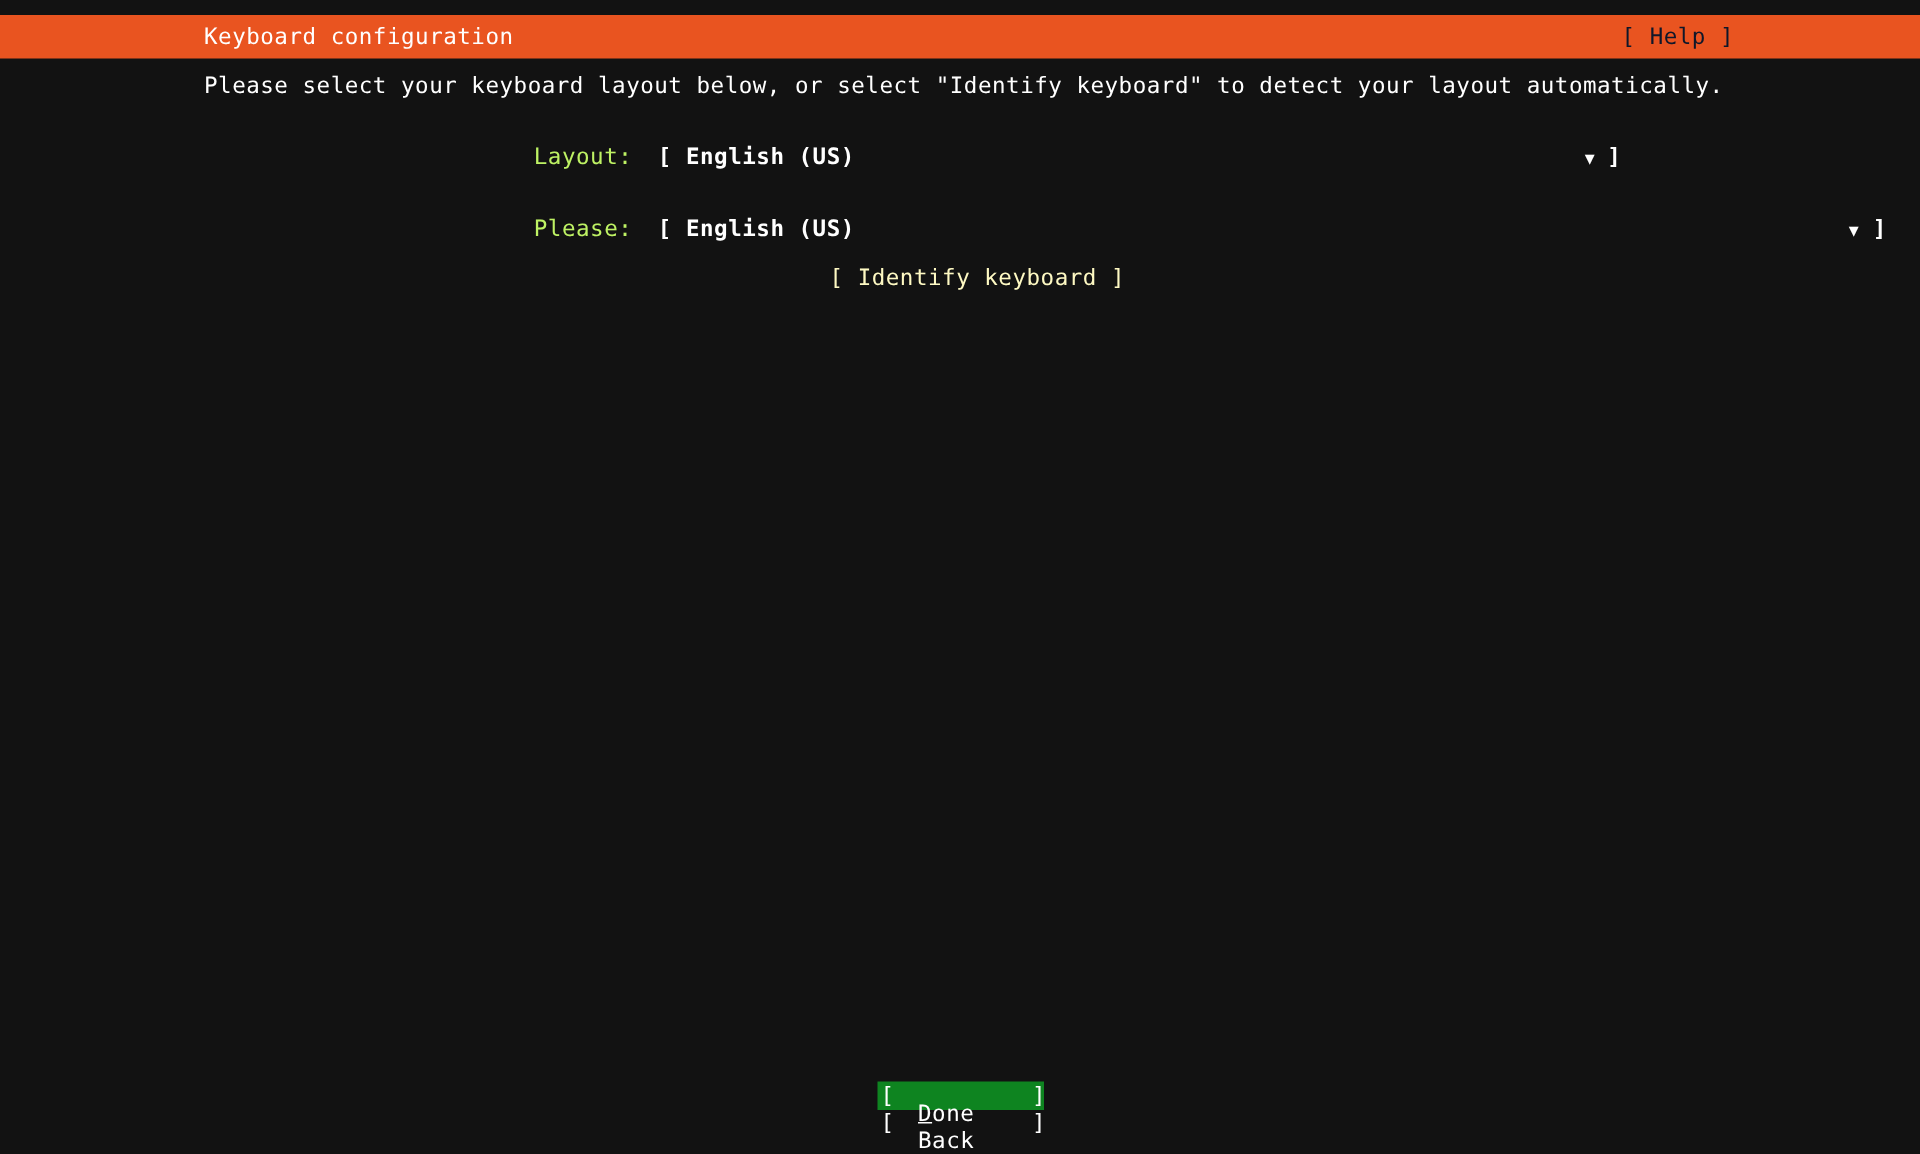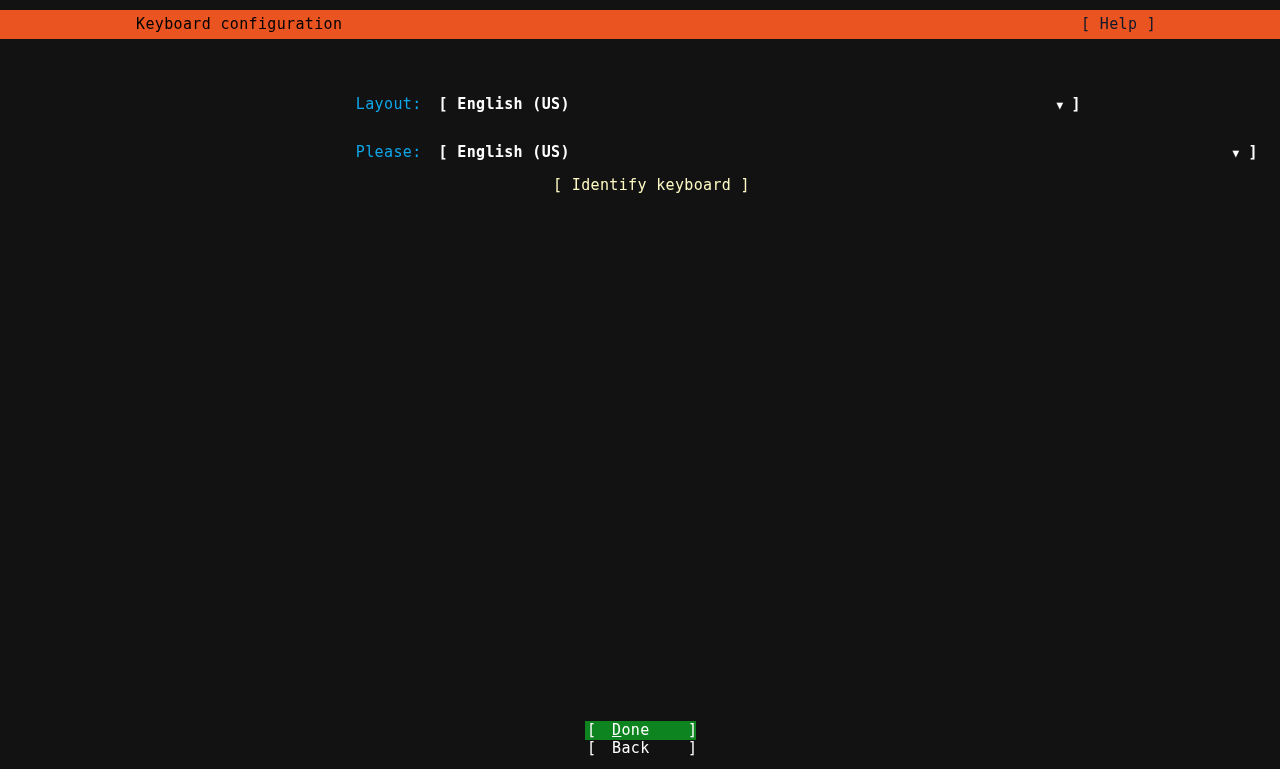"Keyboard configuration" .topbar-title { color: #000000 -> #ffffff }
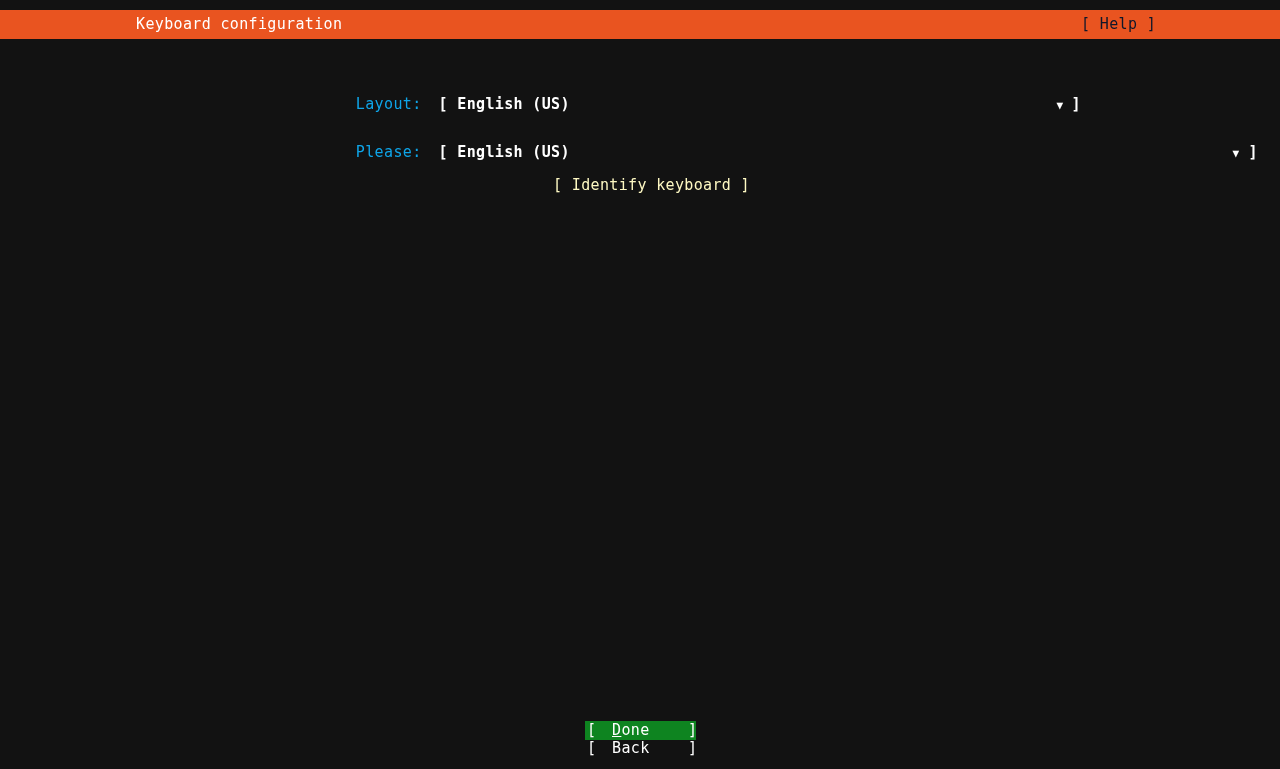"Please select your keyboard layout" div.intro { html: none -> <div>Please select your keyboard layout below, or select "Identify keyboard" to detect your layout automatically.</div> }
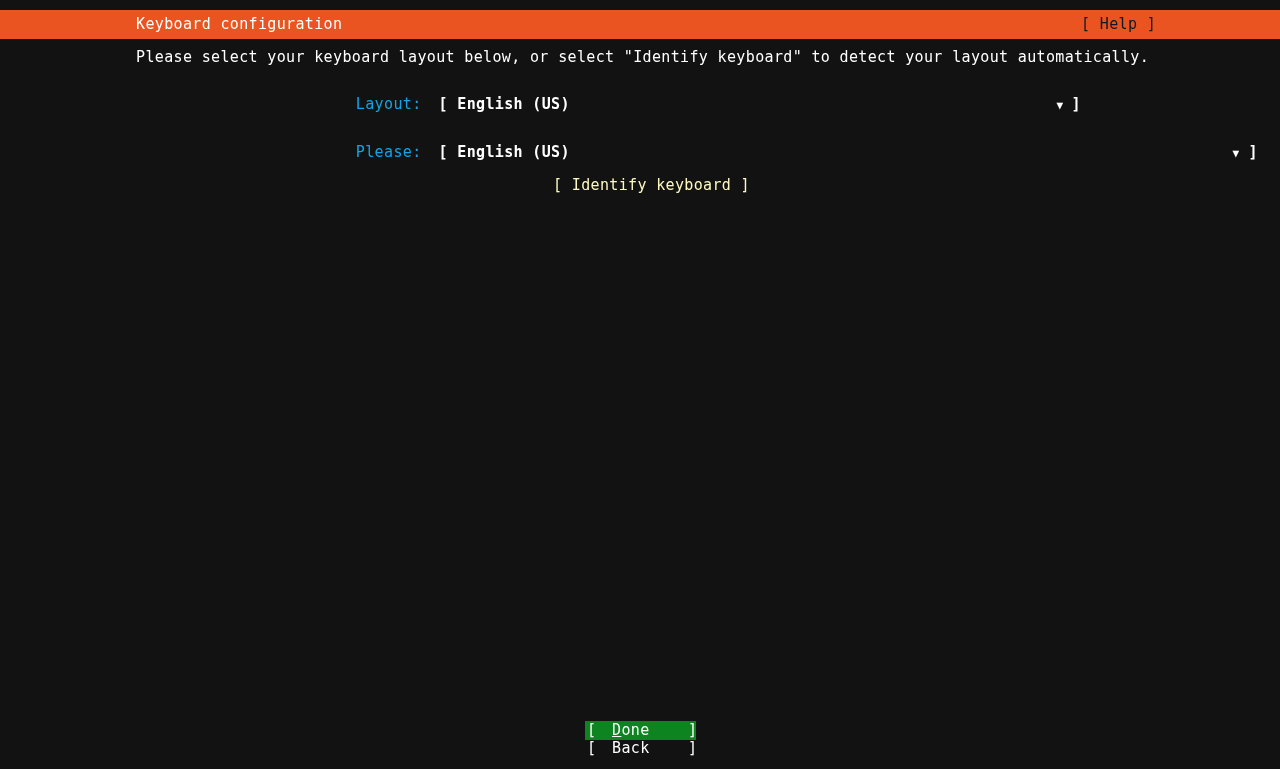"Layout:" .field-label { color: #0ea5e9 -> #bef264 }
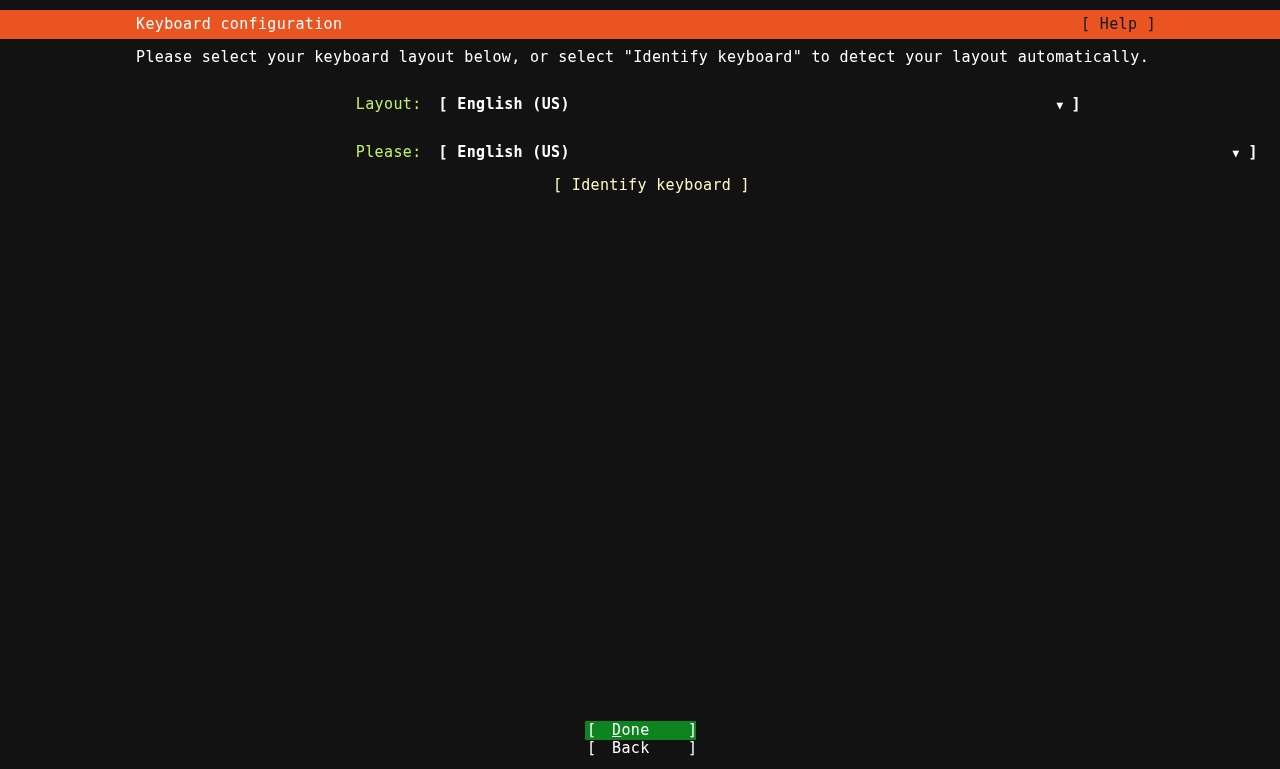"Done" .btn .lbl { top: 2px -> 14px }
